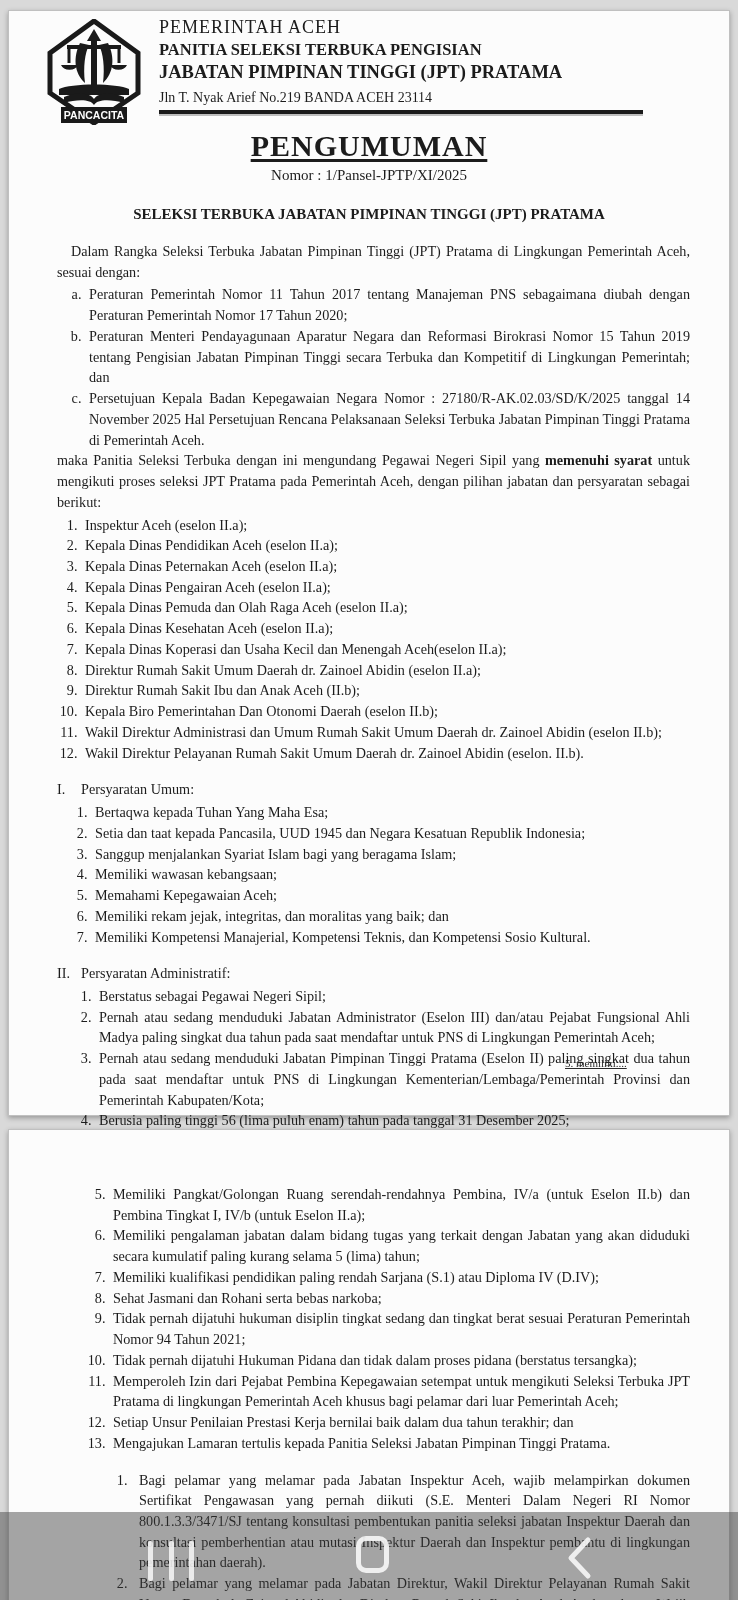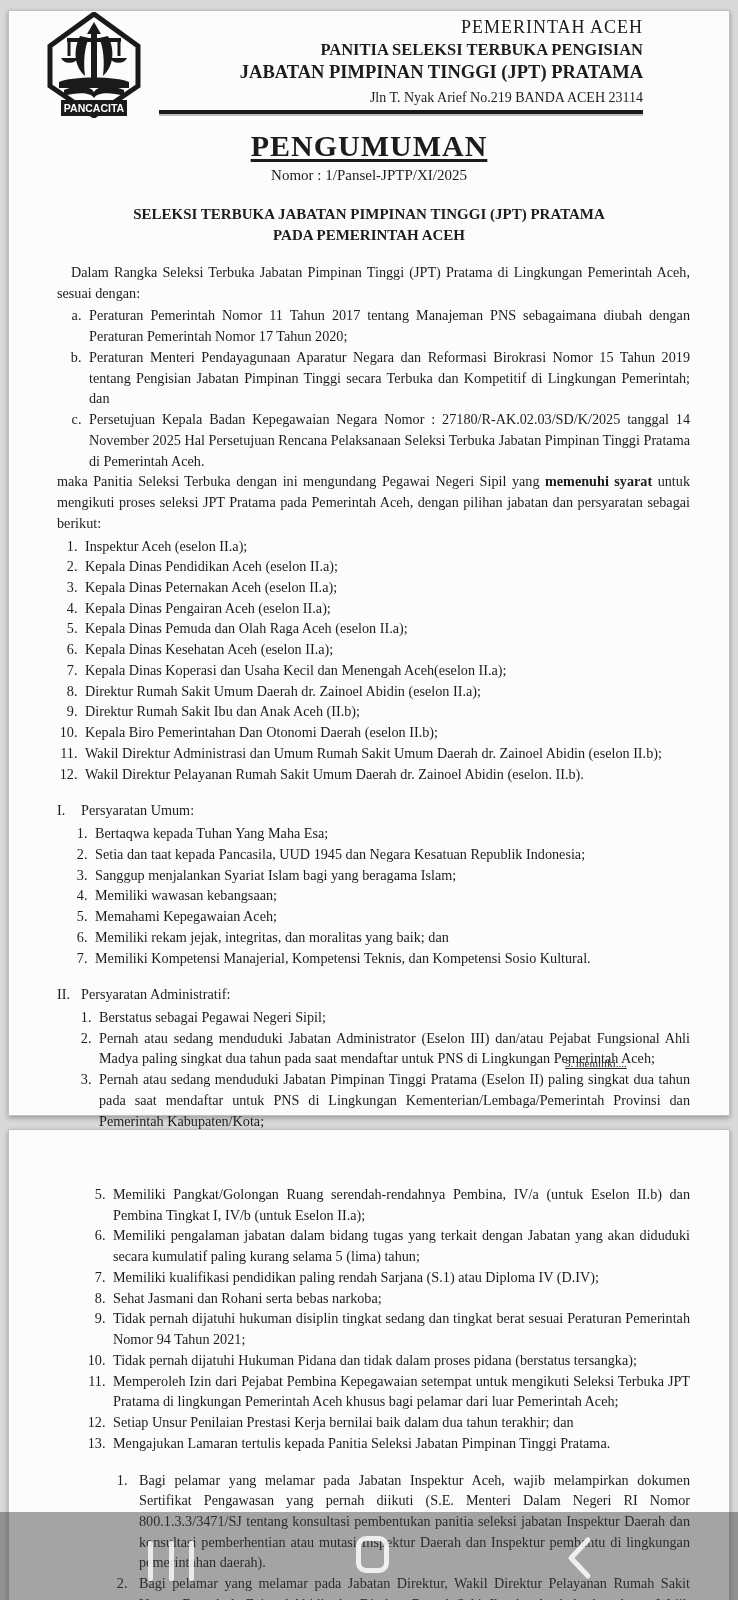"PEMERINTAH ACEH" .head-text { text-align: right -> left }
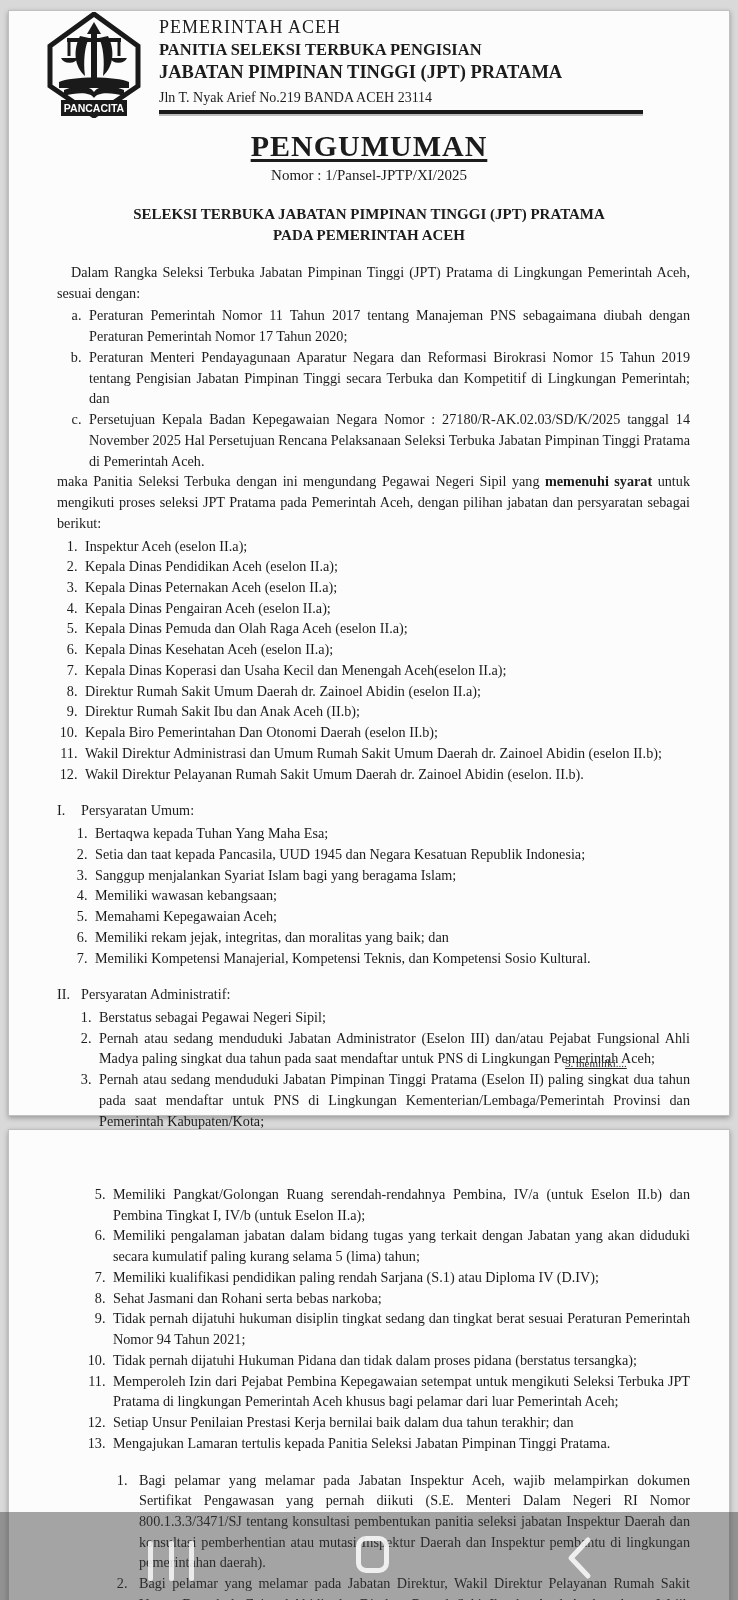"PANCACITA" .logo { top: 1px -> 8px }
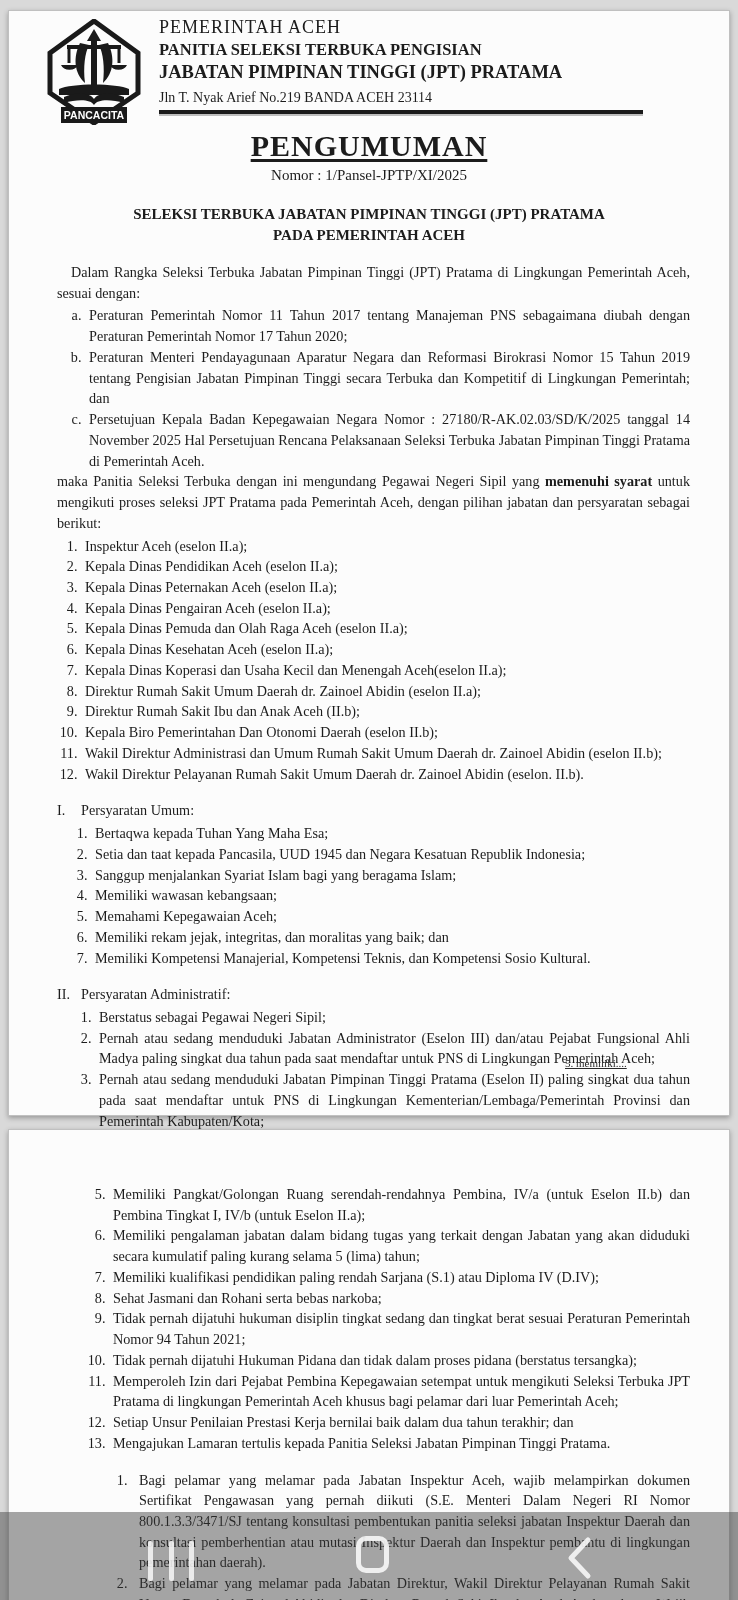"PADA PEMERINTAH ACEH" div { html: <div>PADA PEMERINTAH ACEH</div> -> none }
